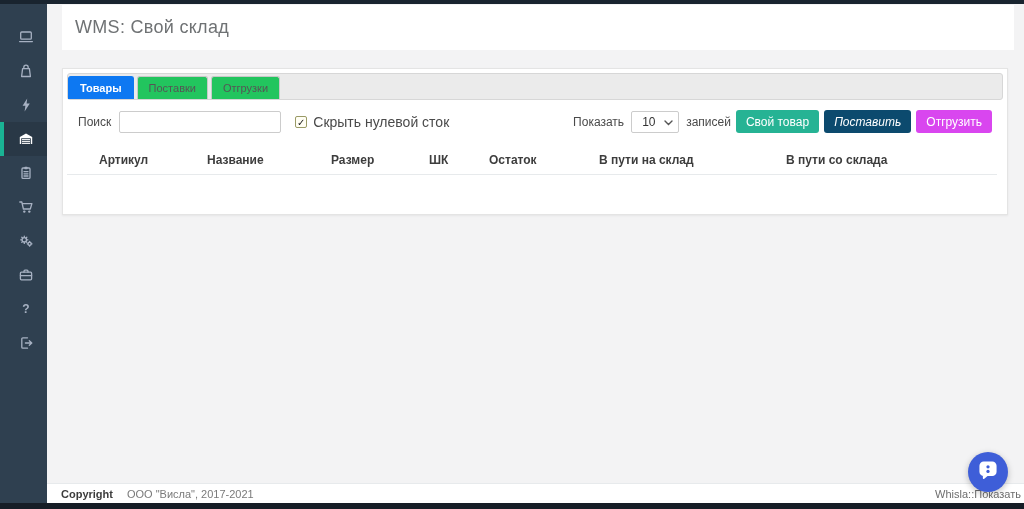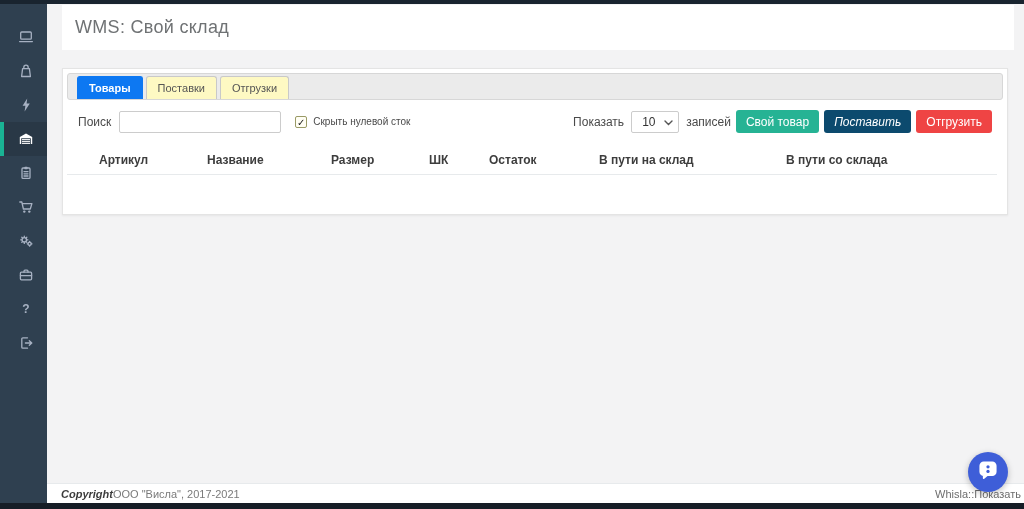"Товары" .tabstrip { padding: 0 9px -> 0 0 }
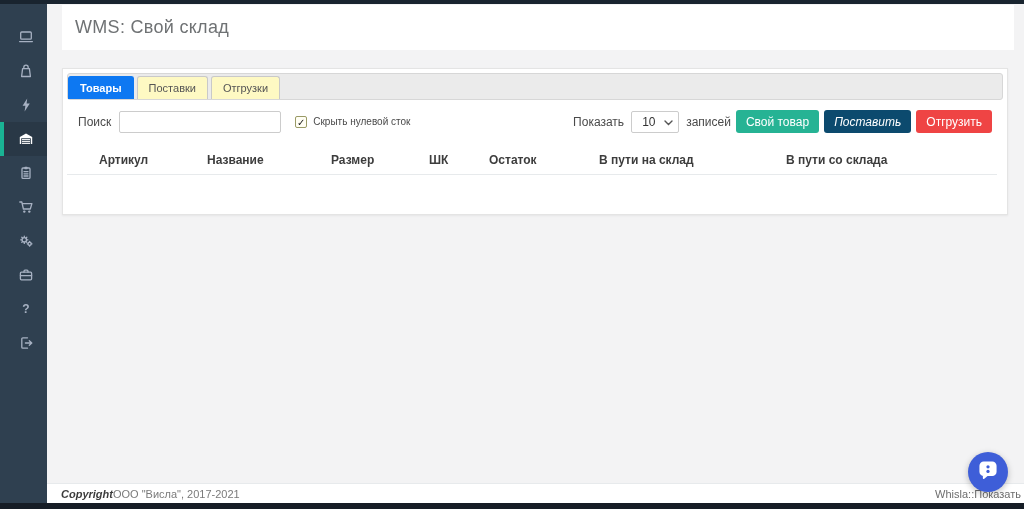"Поставки" .tab.plain { background: #fef9c3 -> #22c55e }
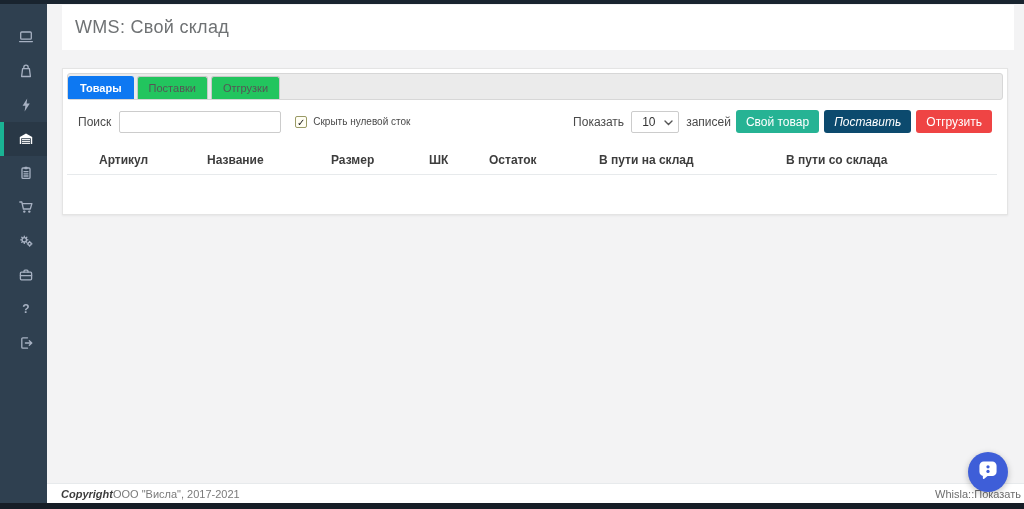"Скрыть нулевой сток" .chk-label { font-size: 10px -> 14px }
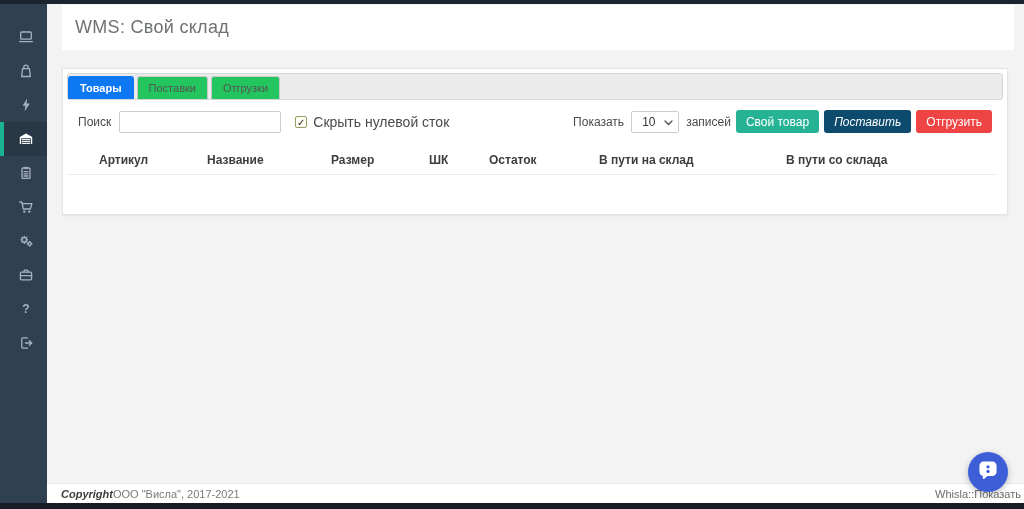"Отгрузить" .btn-orange { background: #ef4444 -> #d946ef }
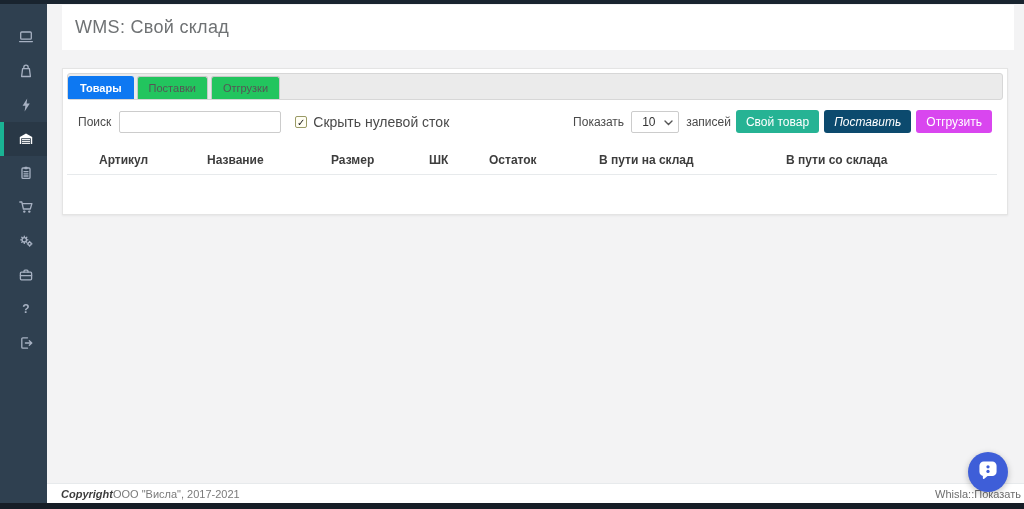"Copyright" .foot-left b { font-style: italic -> none; margin-right: 0 -> 14px }
